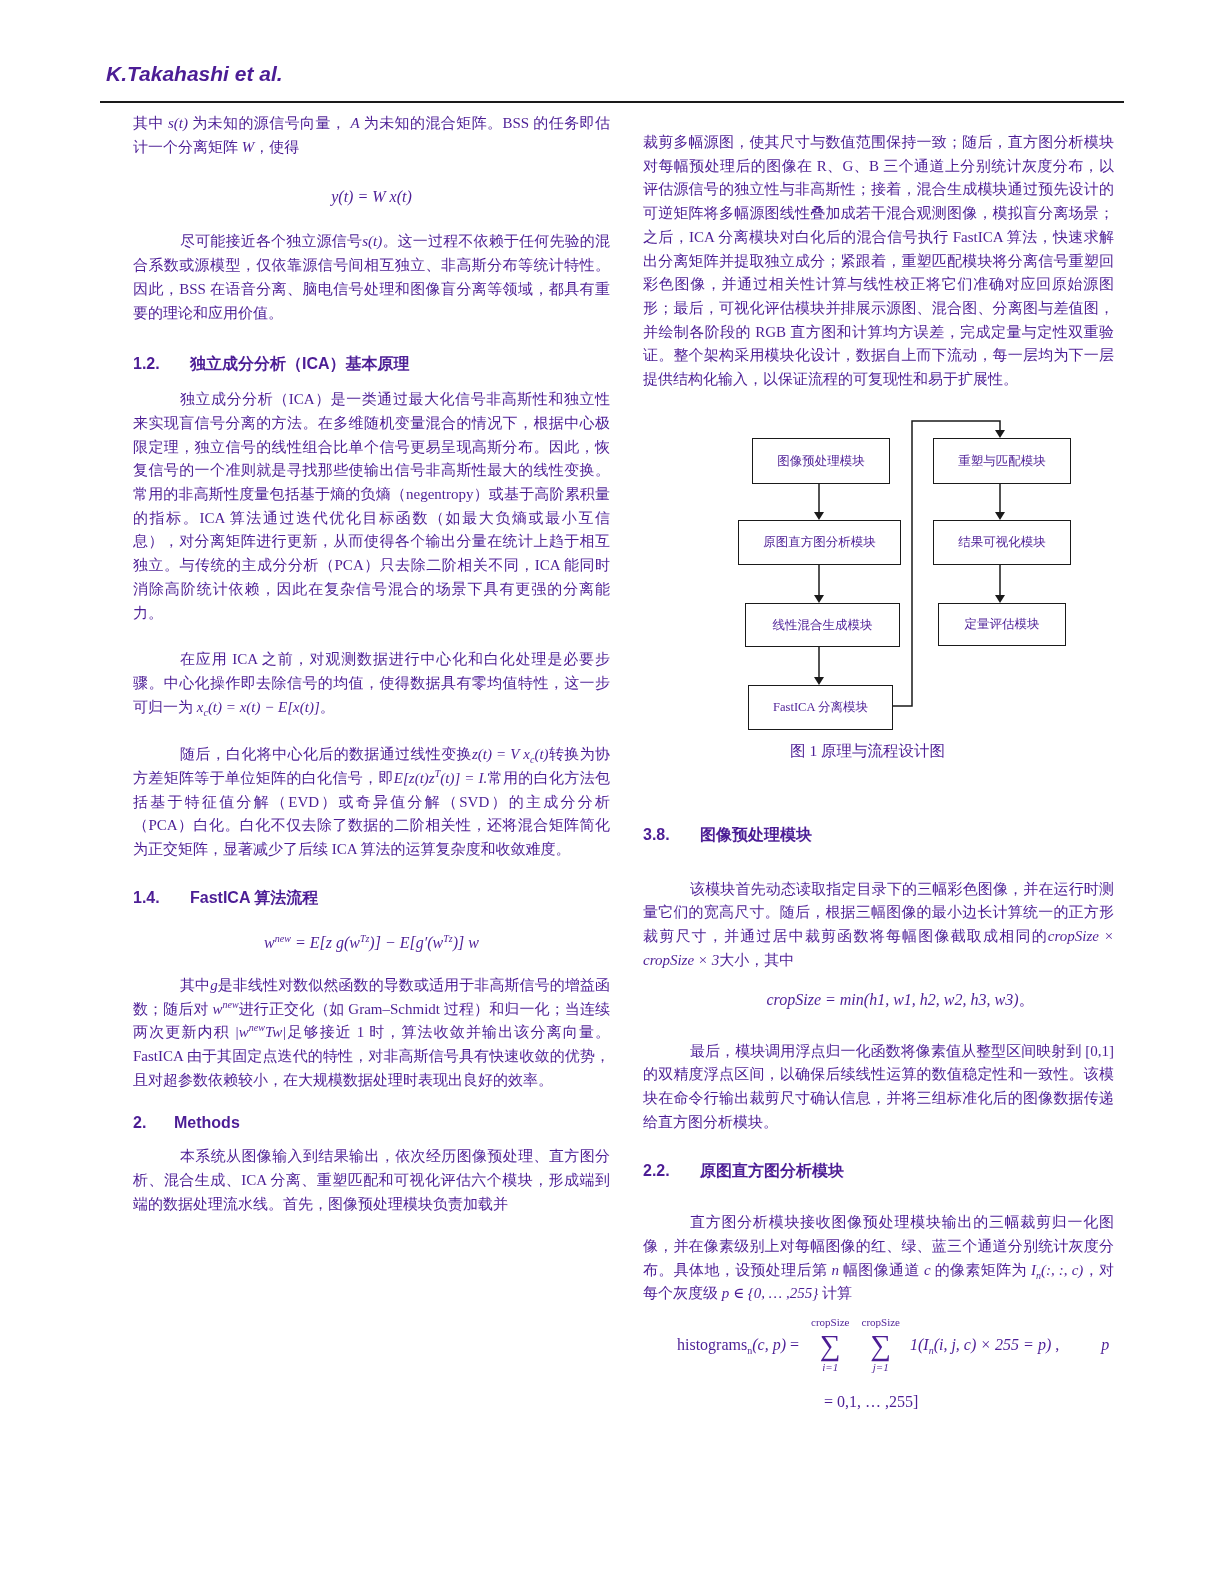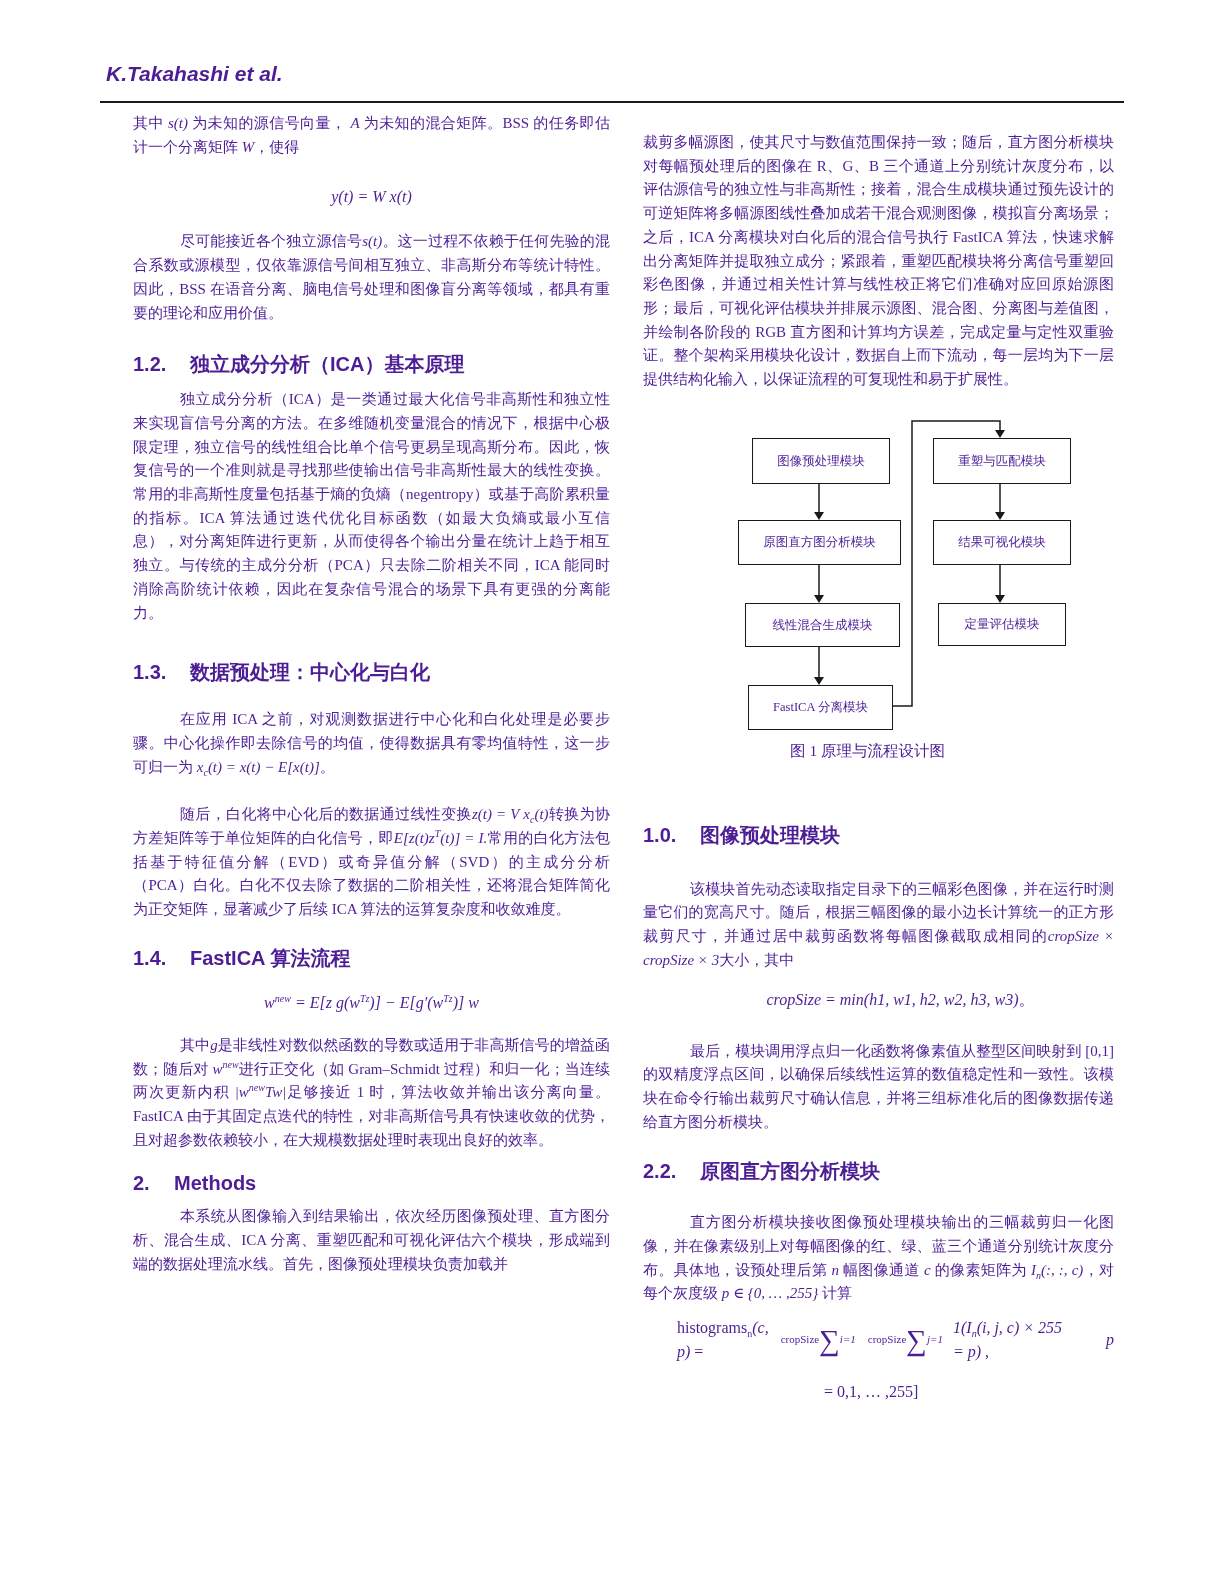"1.2." .heading { font-size: 20px -> 16px }
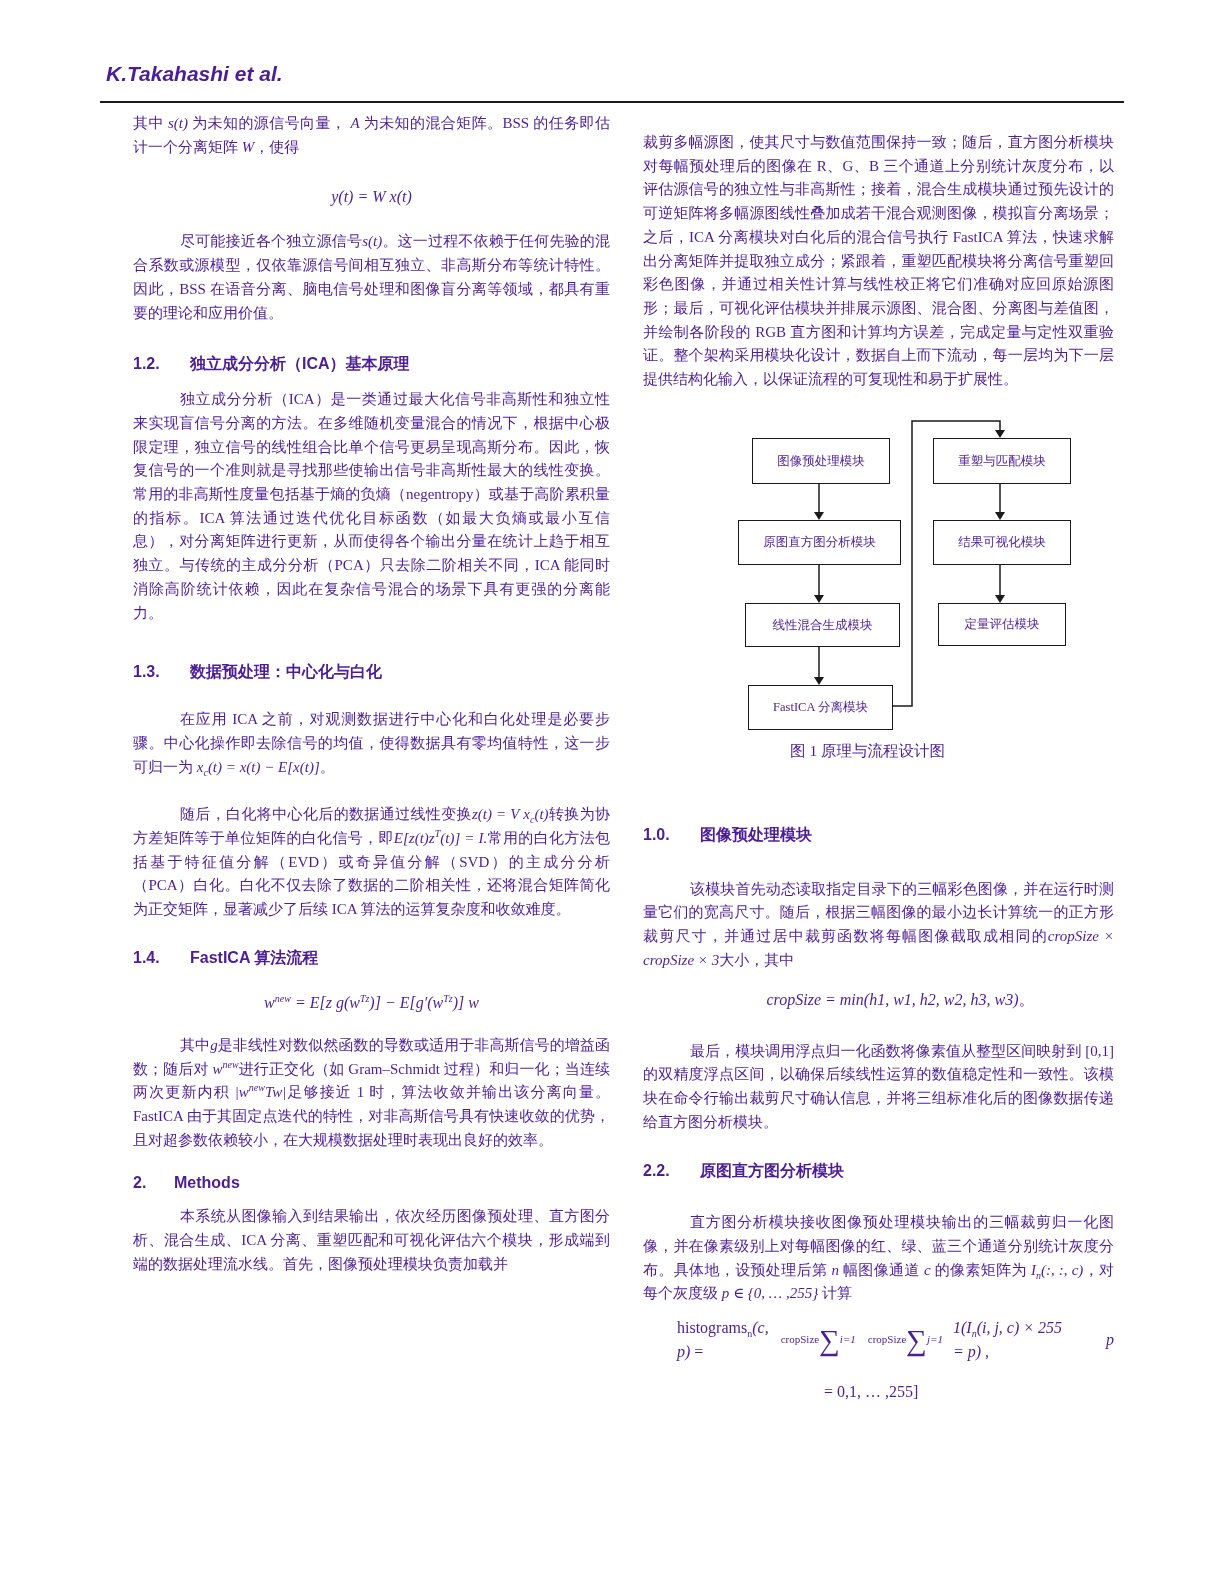"1.3." div.heading { html: <div> <span>1.3.</span> <span>数据预处理：中心化与白化</span> </div> -> none }
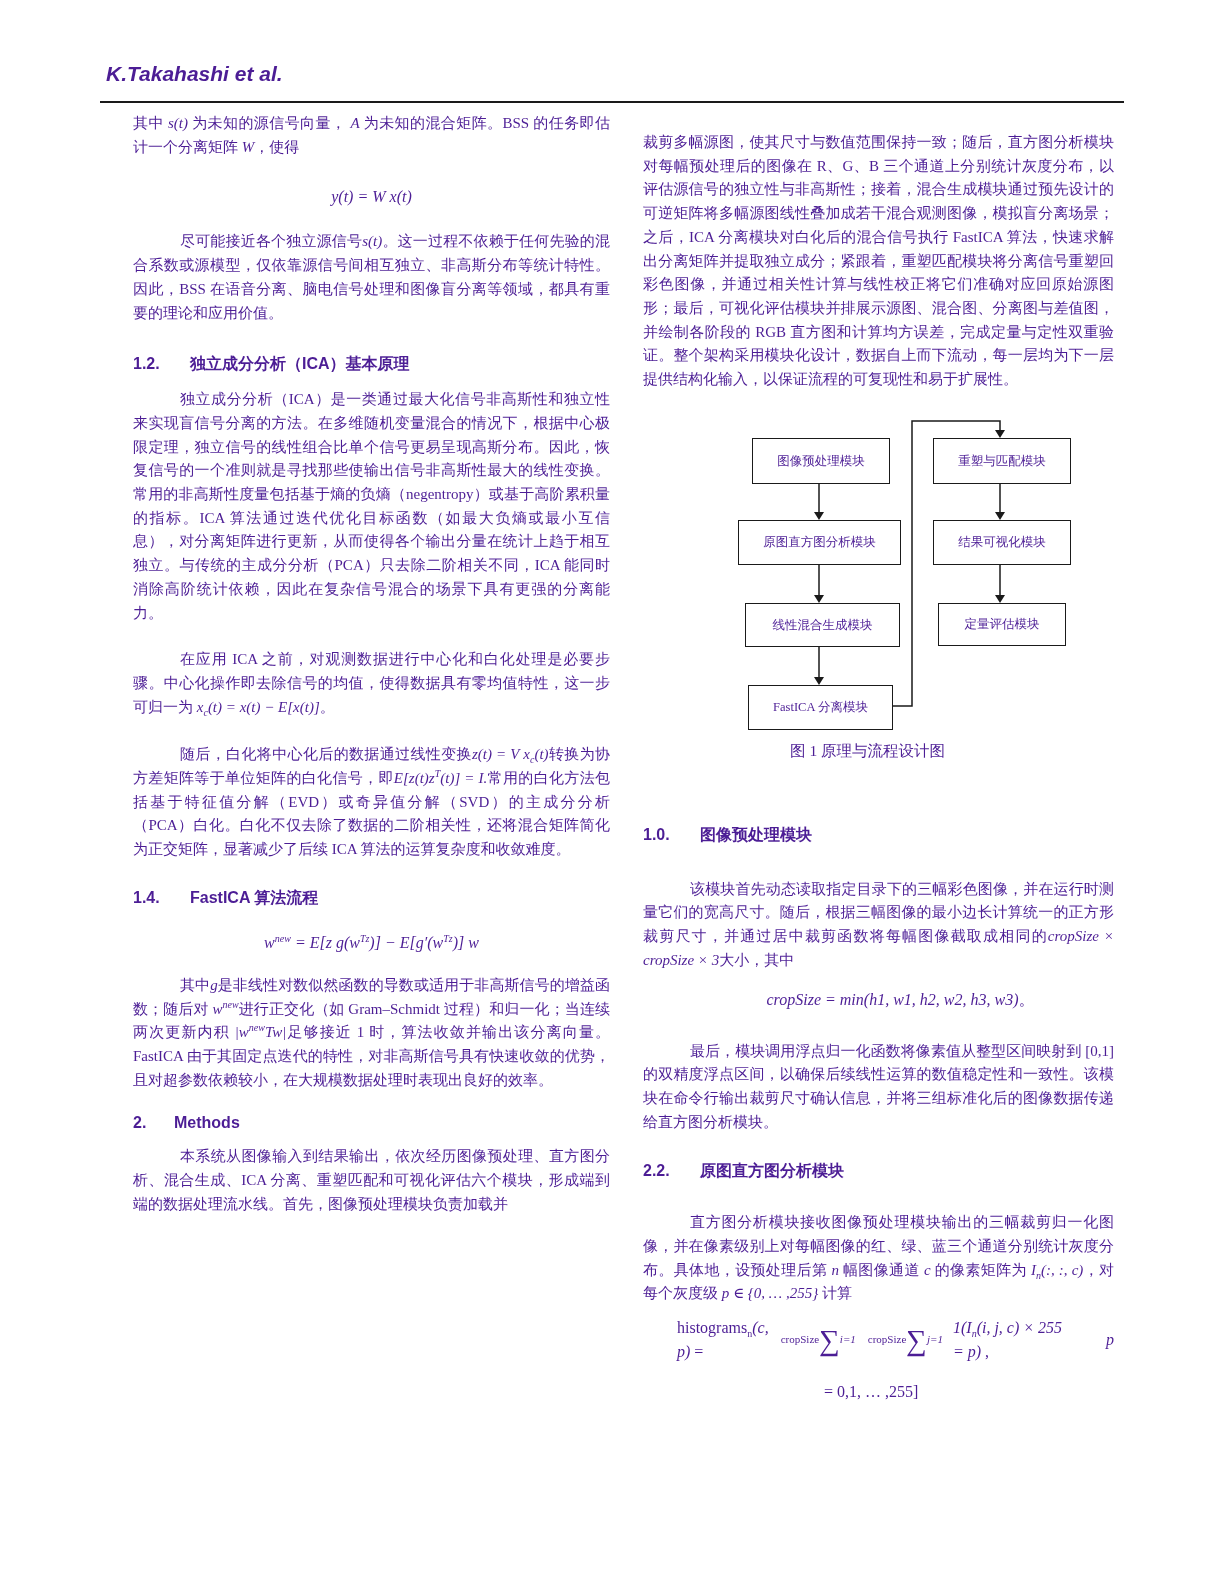"1.0." span.h-num { text: 1.0 -> 3.8 }
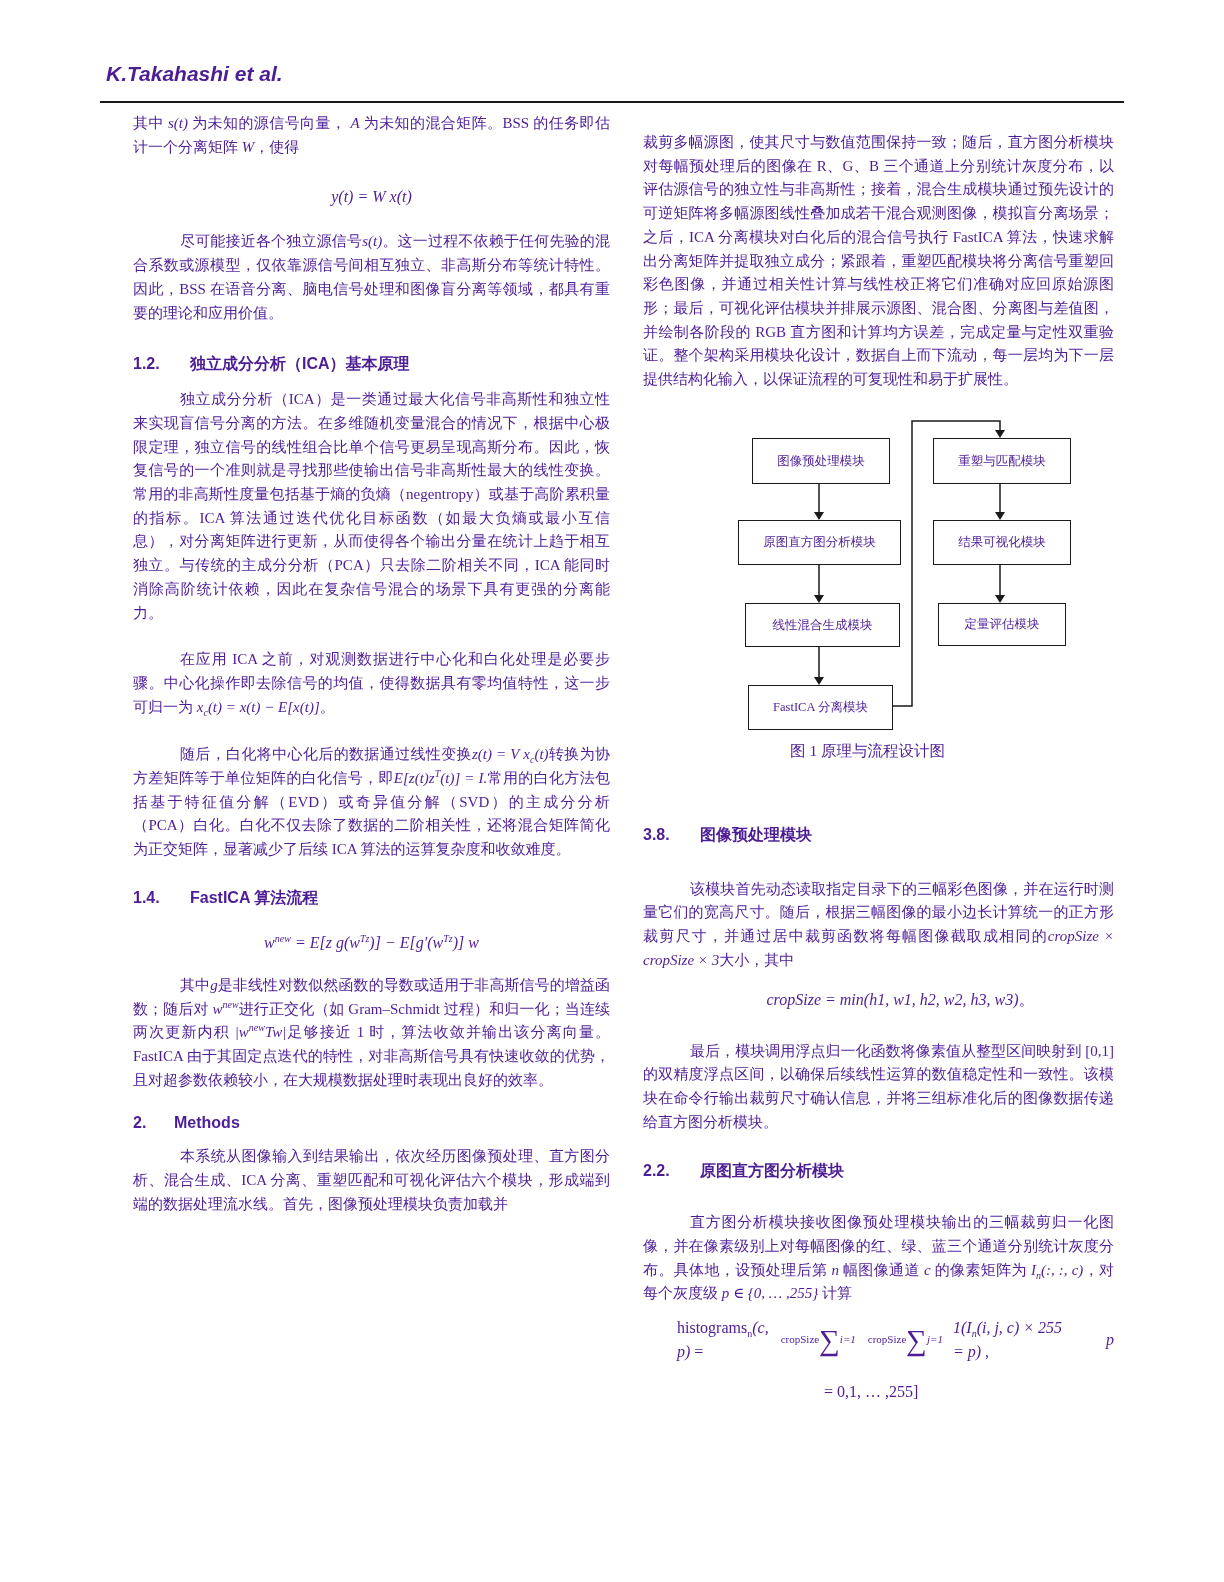"cropSize" .sum { flex-direction: row -> column }
